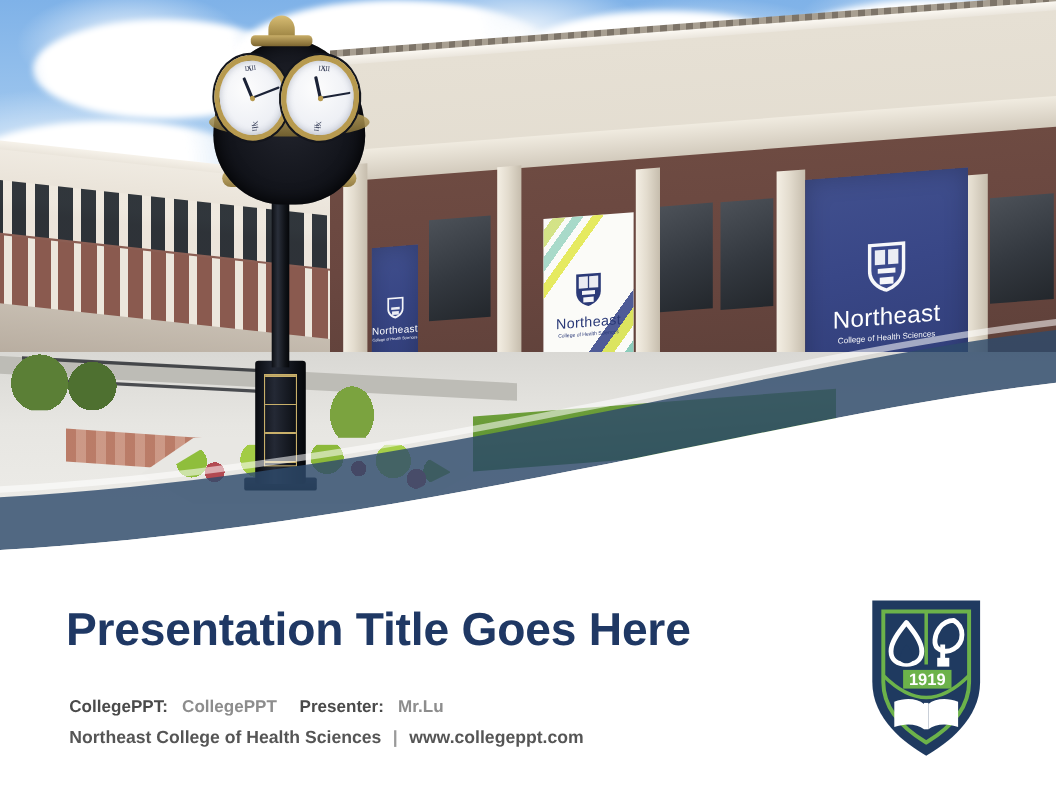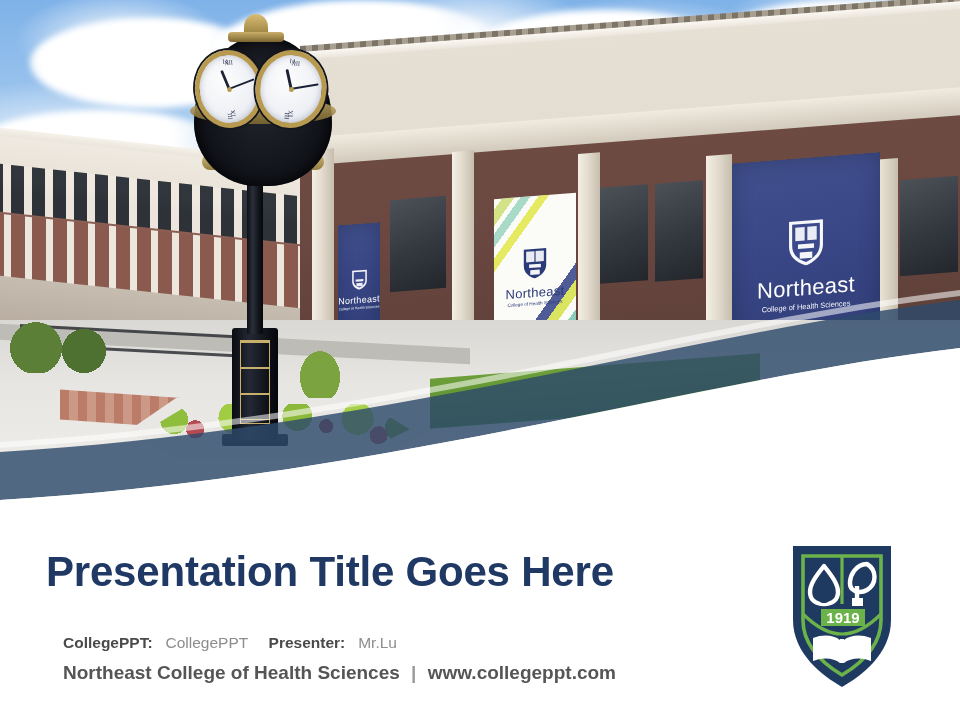"Presentation Title Goes Here" .title { left: 46px -> 60px }
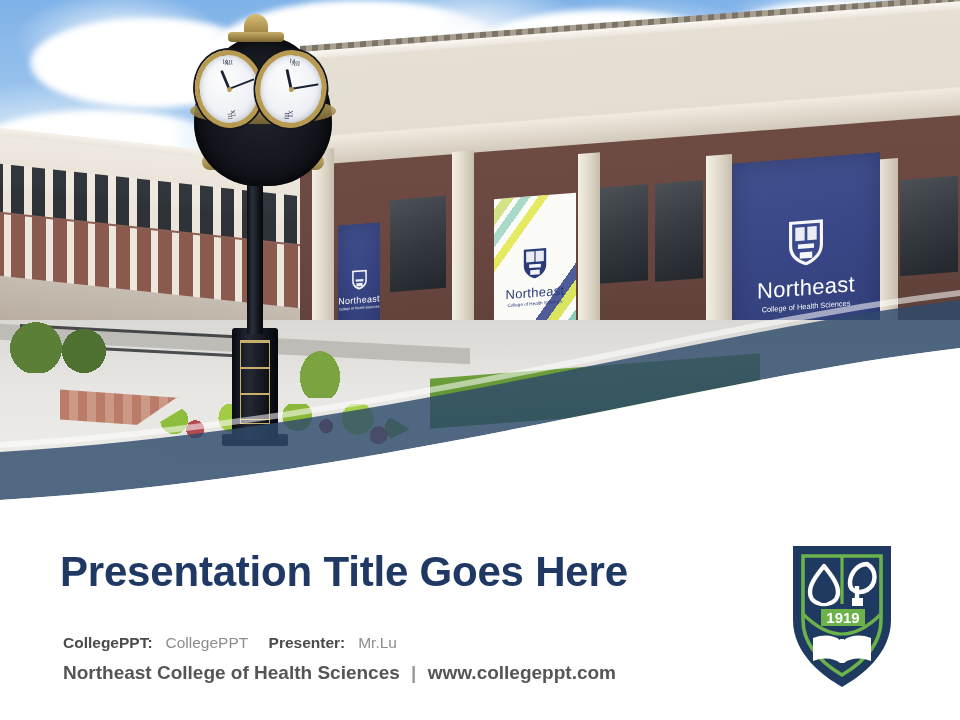"CollegePPT" .meta1 .v { font-weight: normal -> bold }
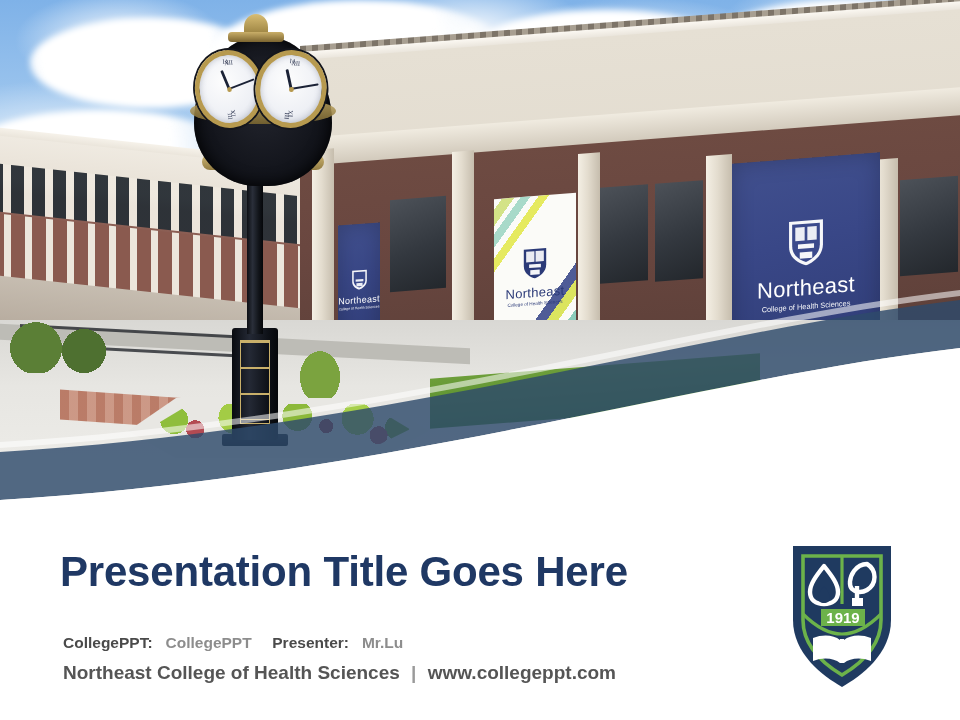"Northeast College of Health Sciences" .meta2 { font-size: 19px -> 16px }
